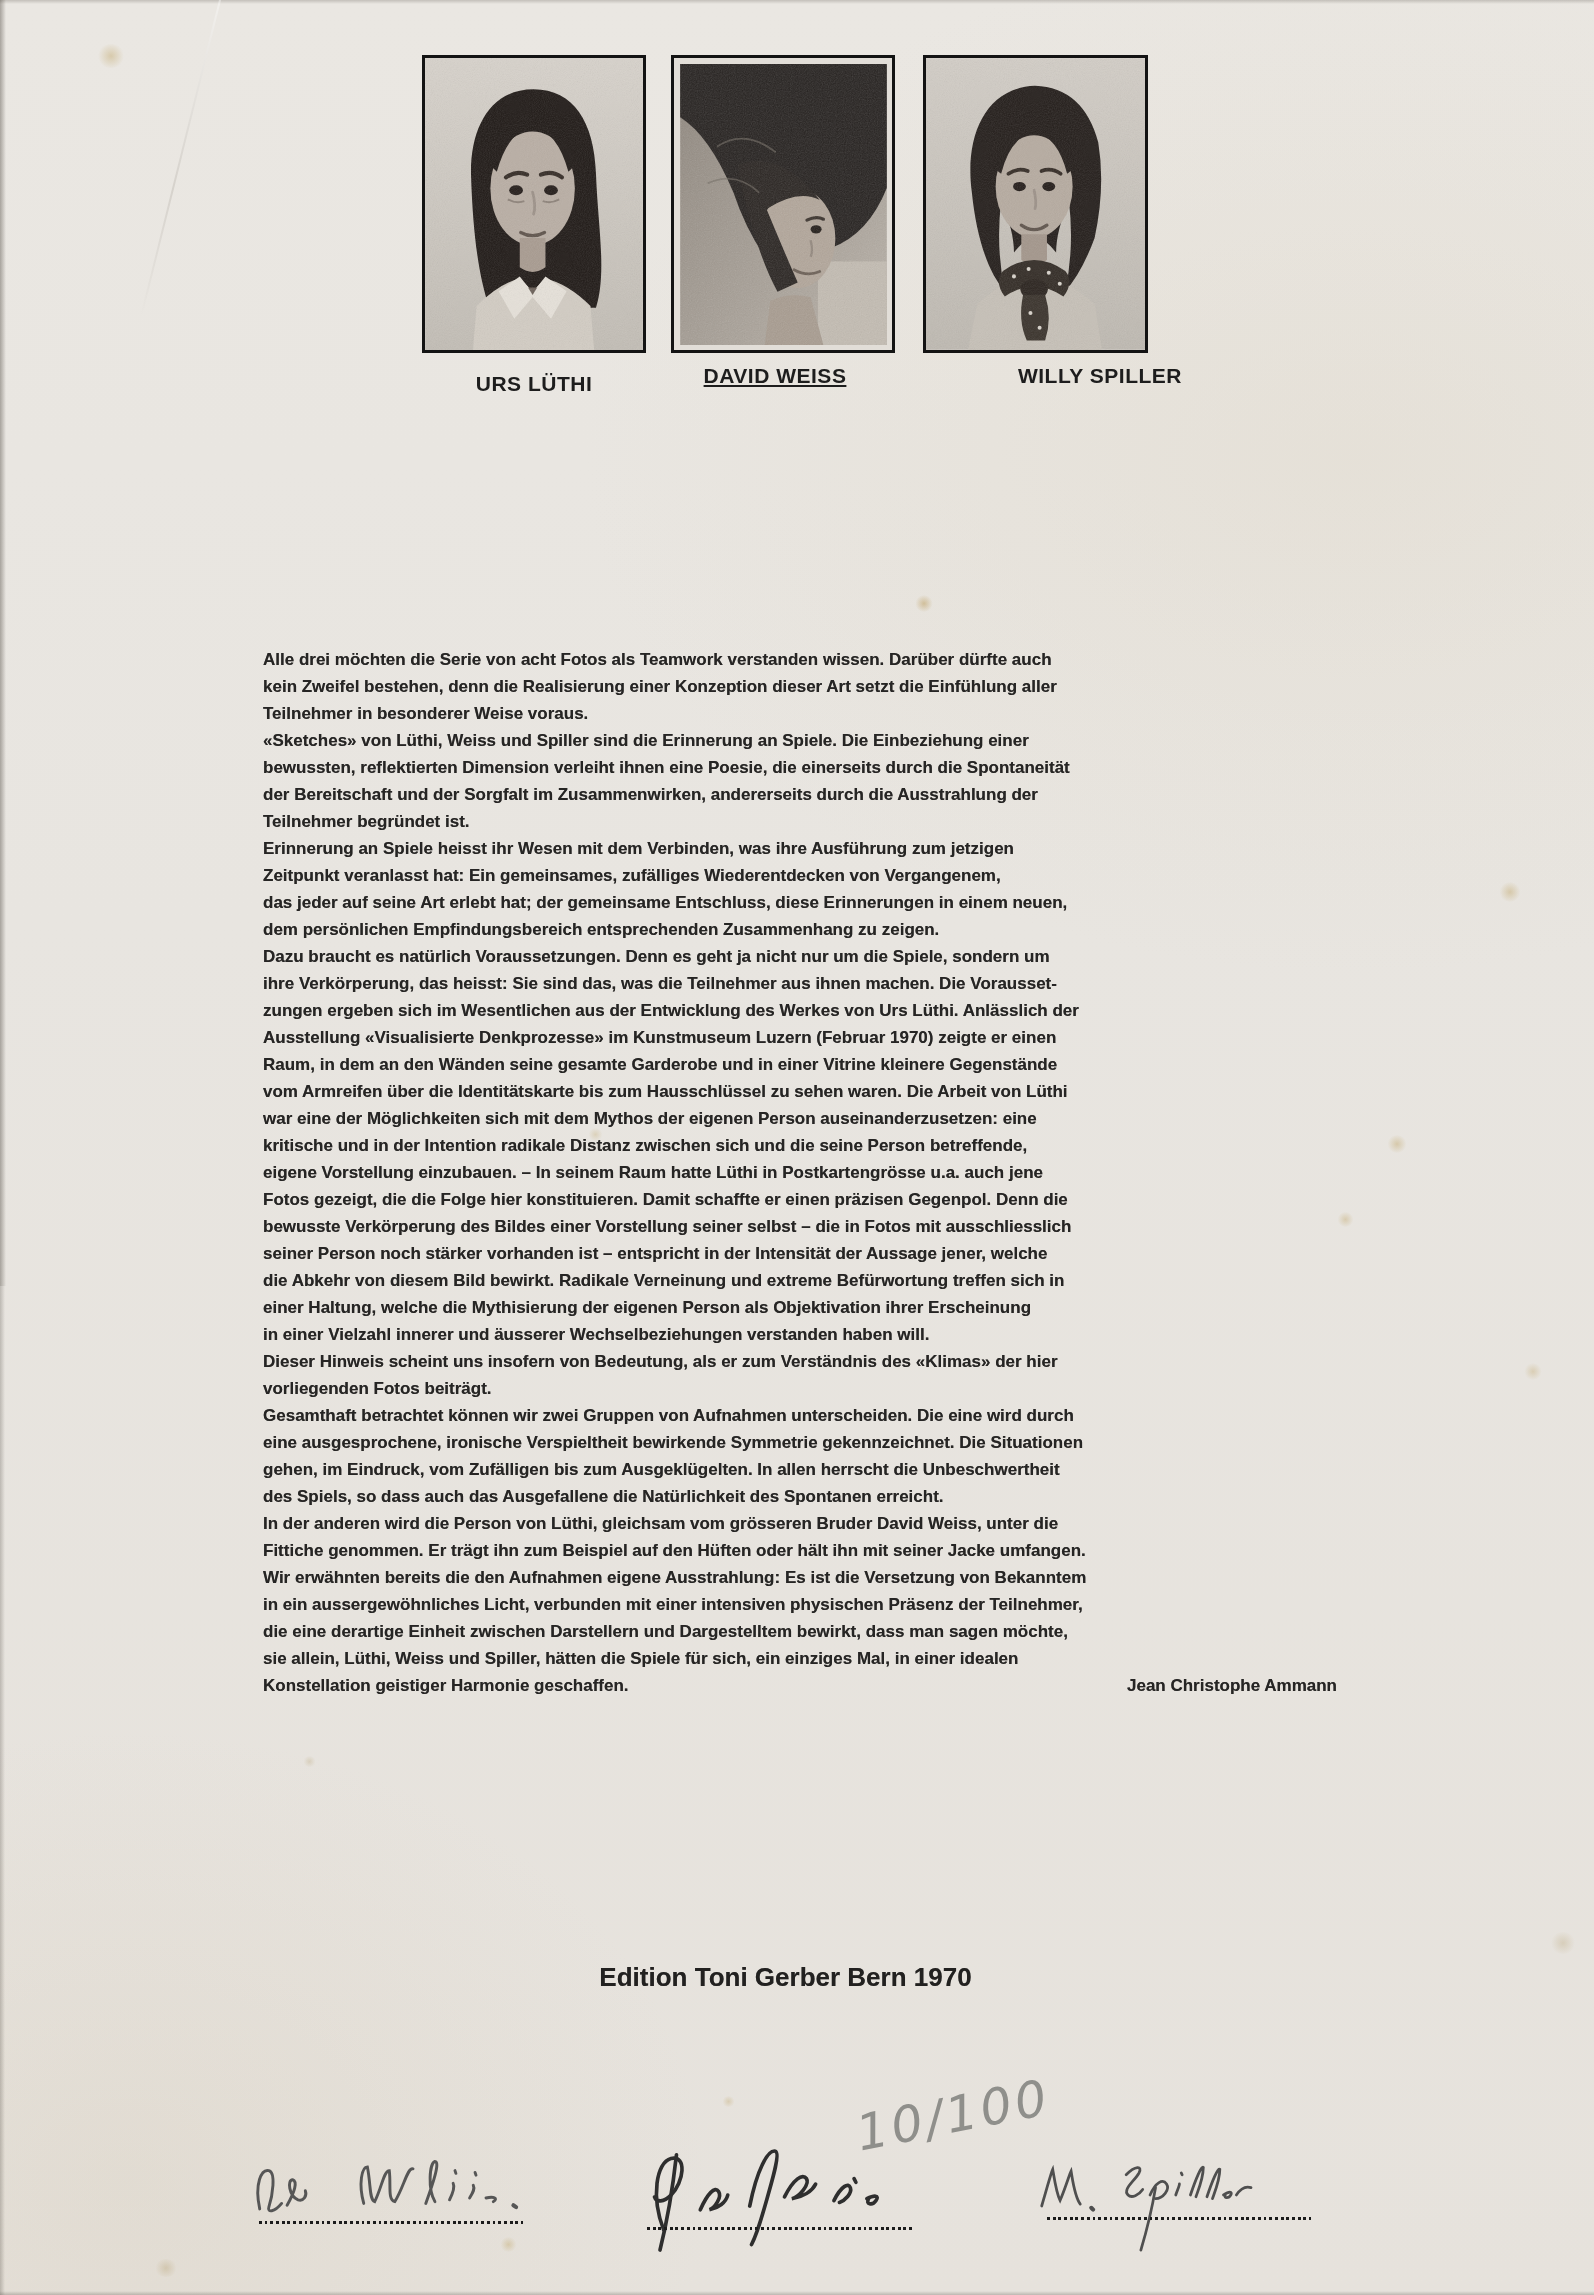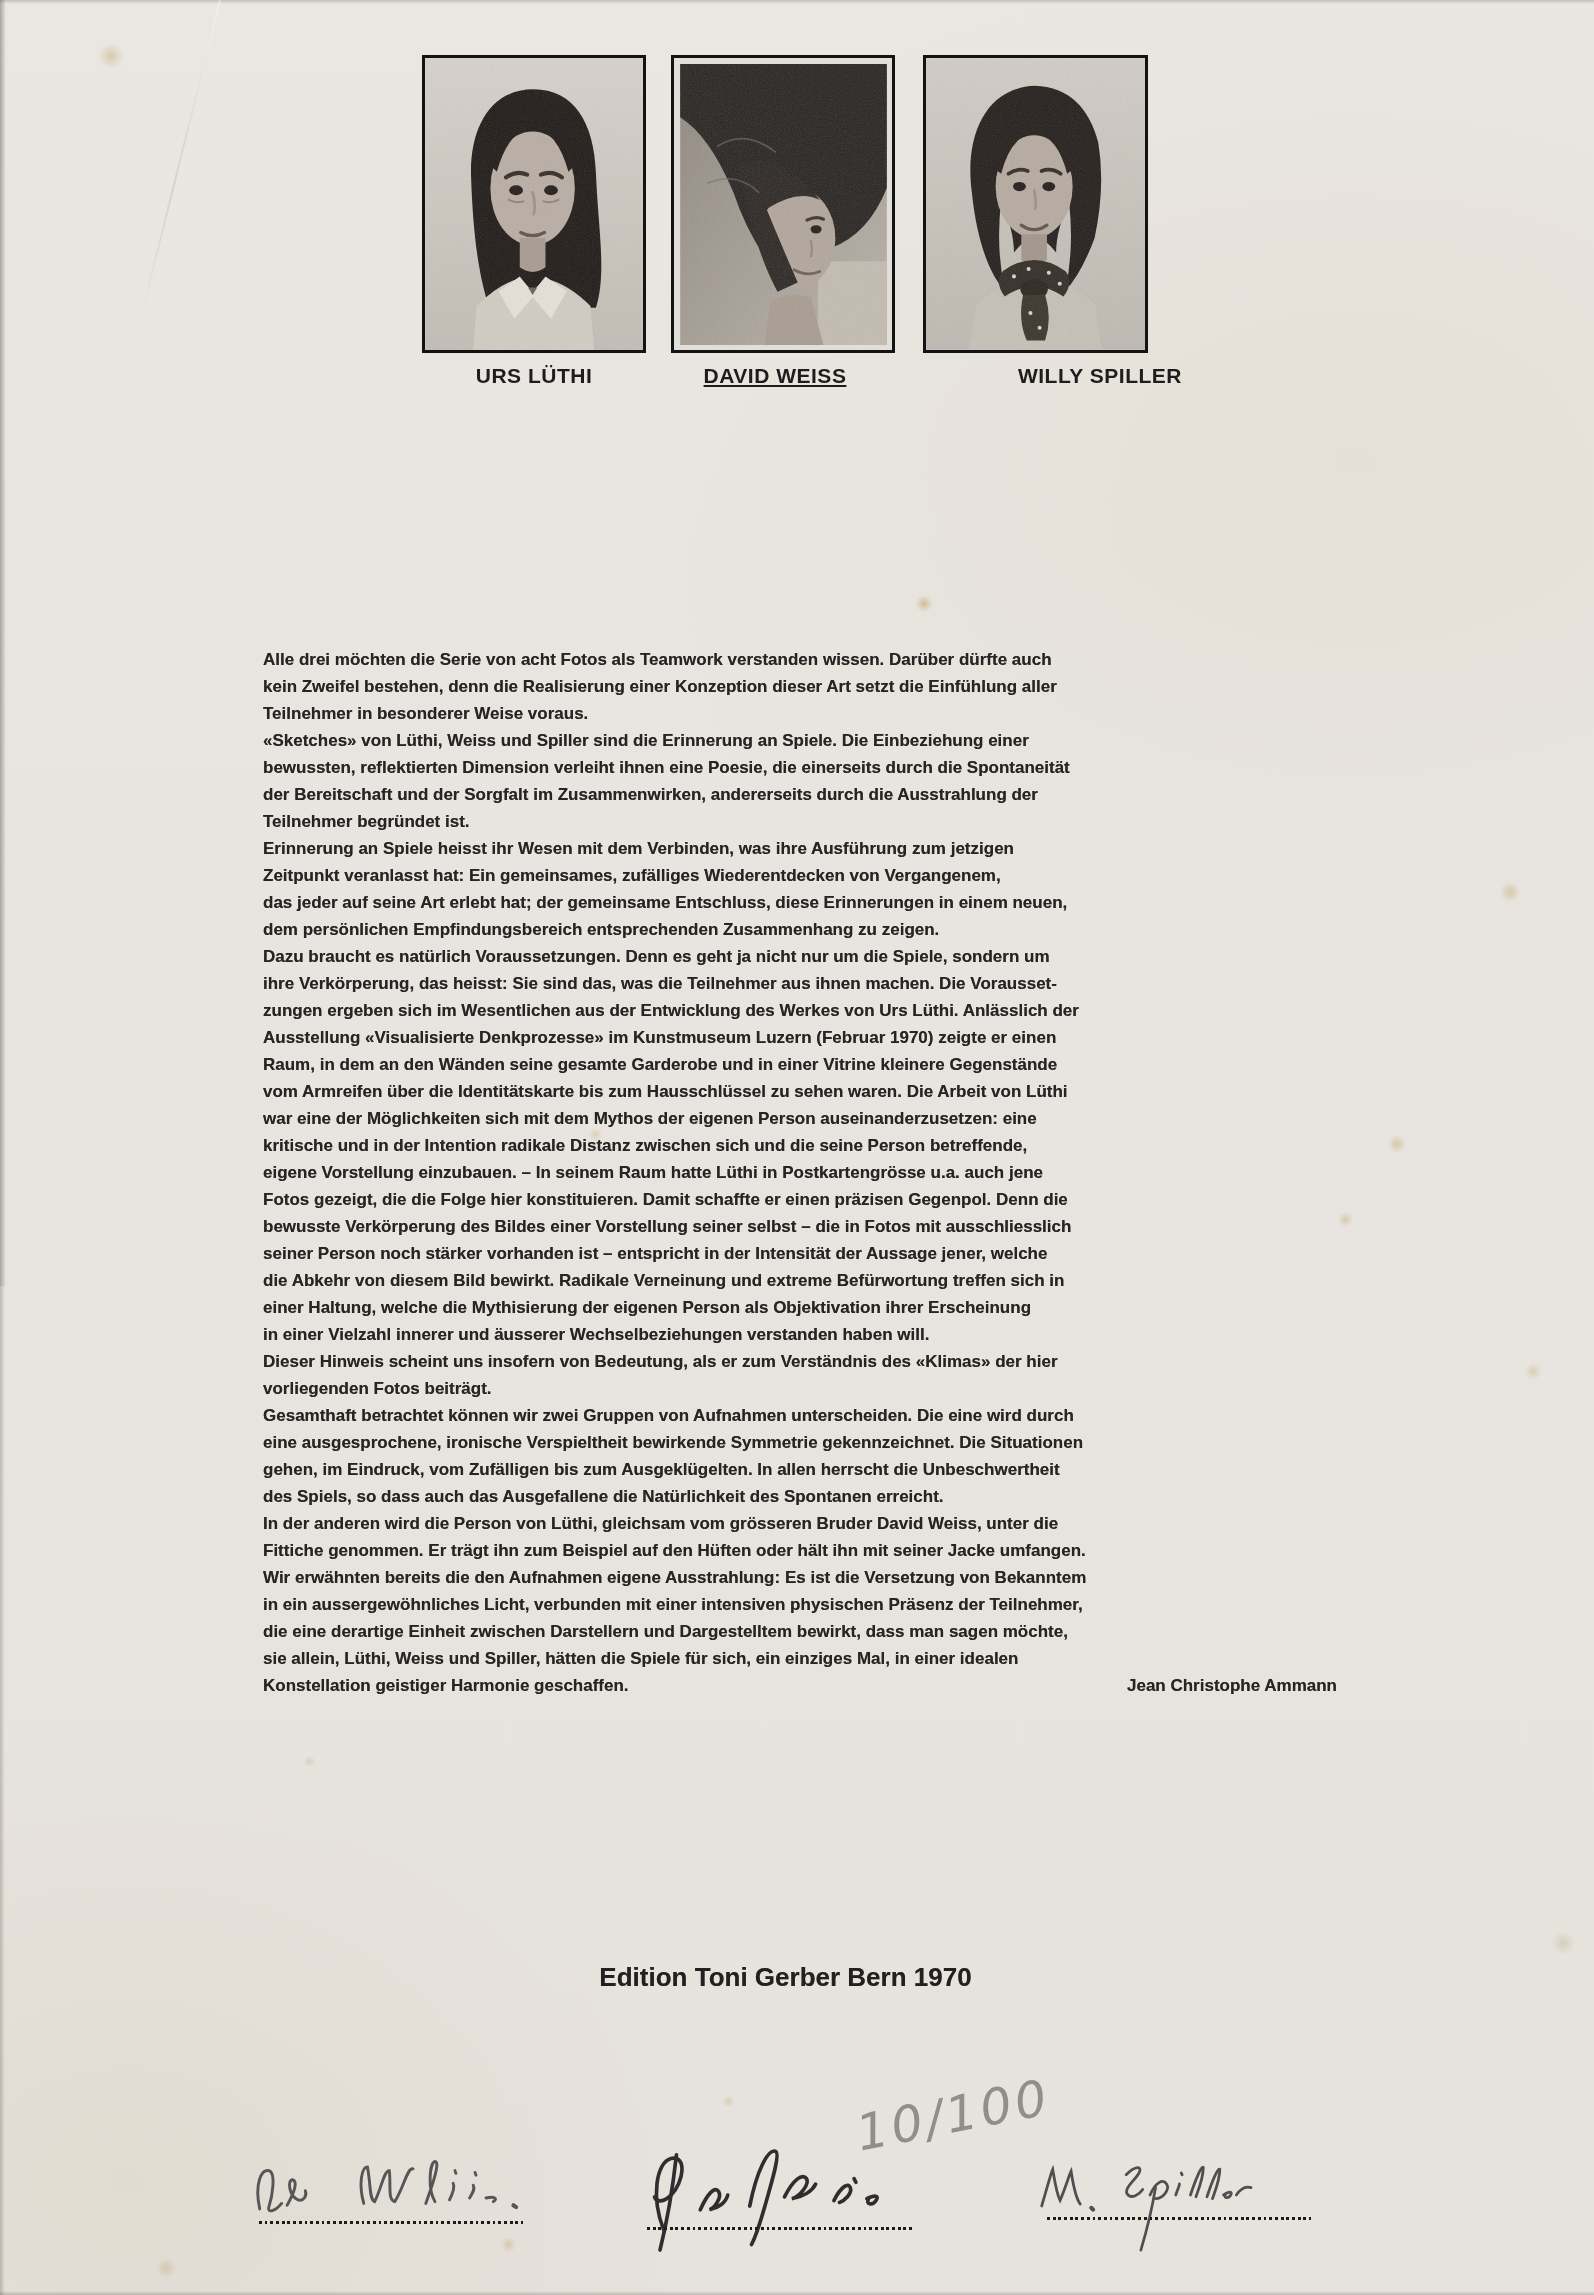"URS LÜTHI" .pl-1 { margin-top: none -> 8px }
